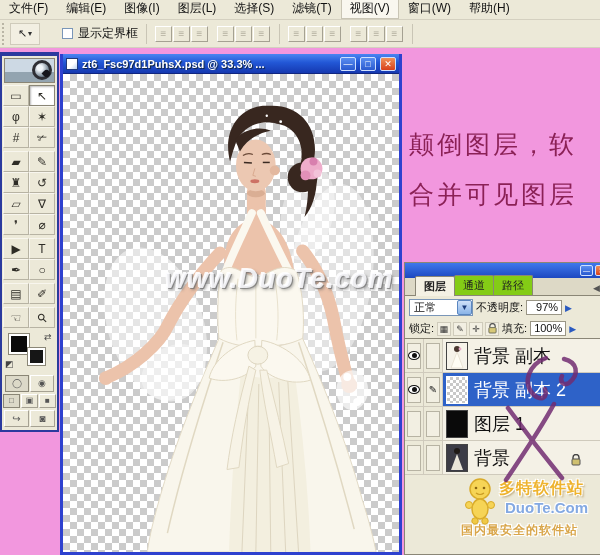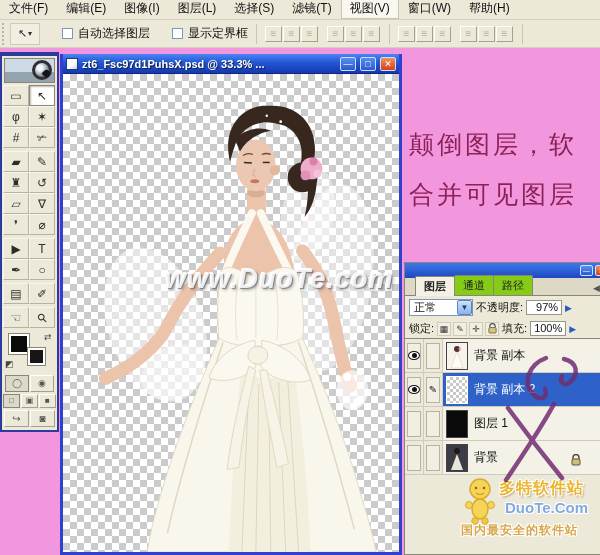"自动选择图层" span.cbwrap { html: <span> <span></span> <span>自动选择图层</span> </span> -> none }
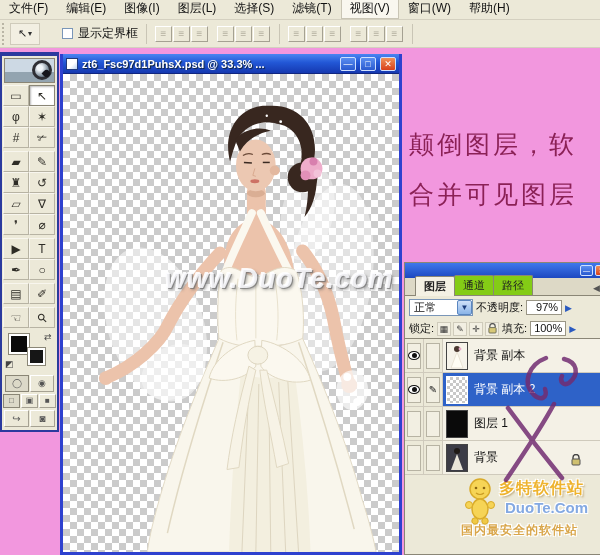"背景 副本" .lname { font-size: 12px -> 18px }
